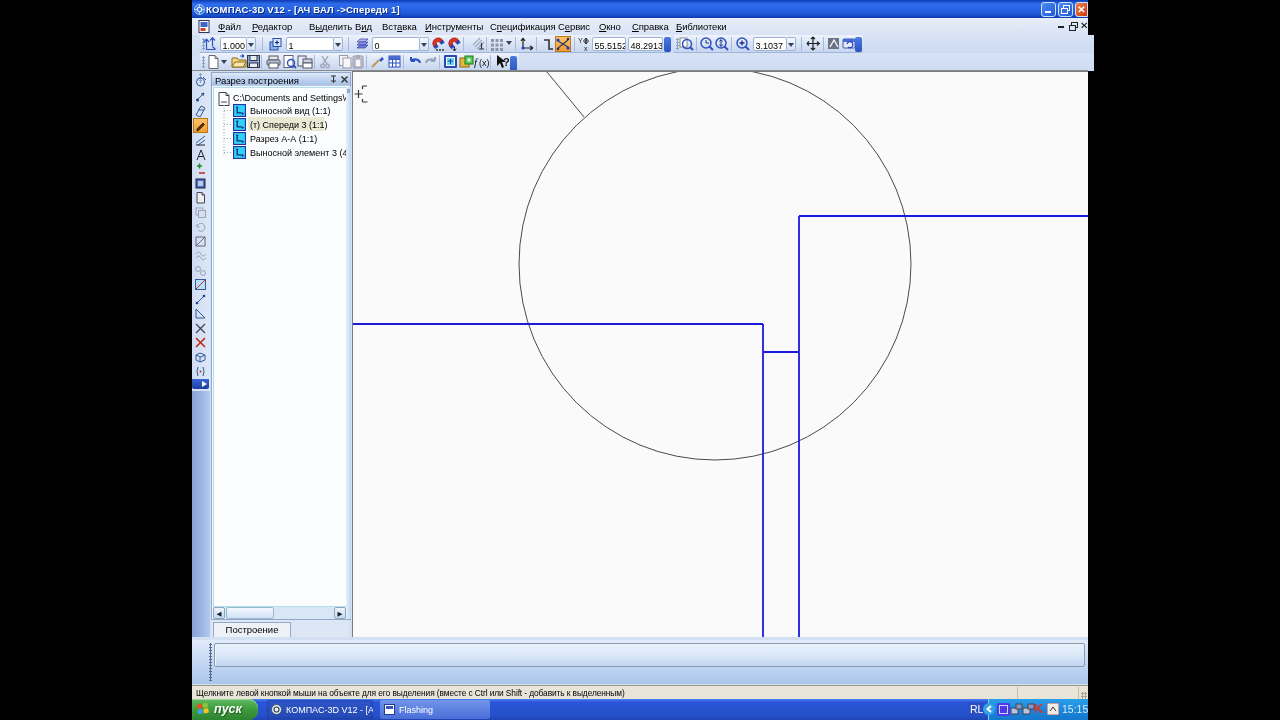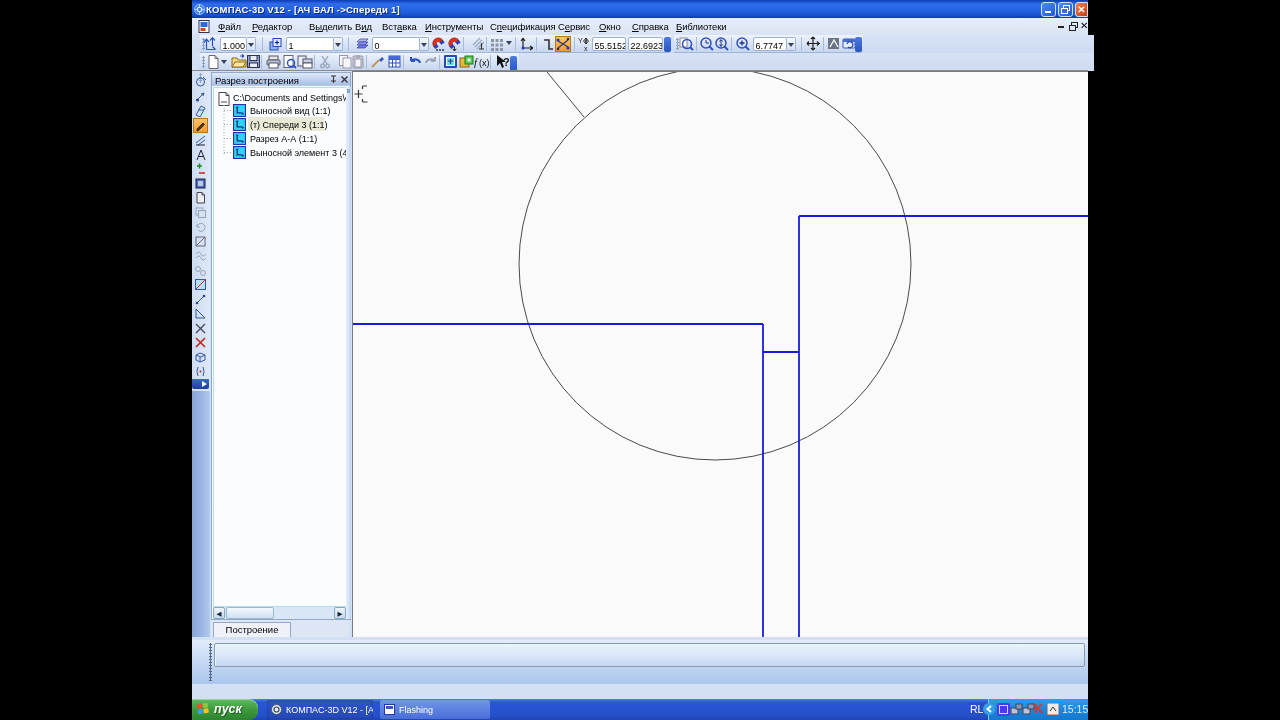"22.6923" div.tfield { text: 22.6923 -> 48.2913 }
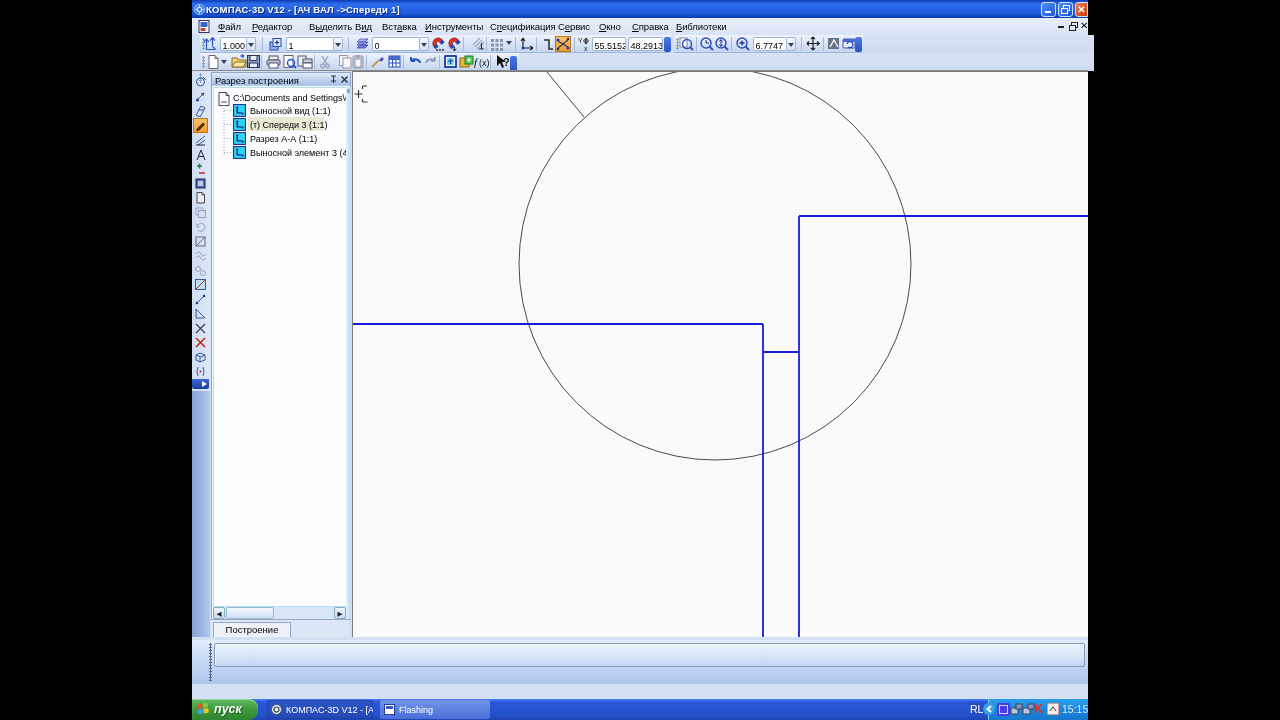"6.7747" div.tfield { text: 6.7747 -> 3.1037 }
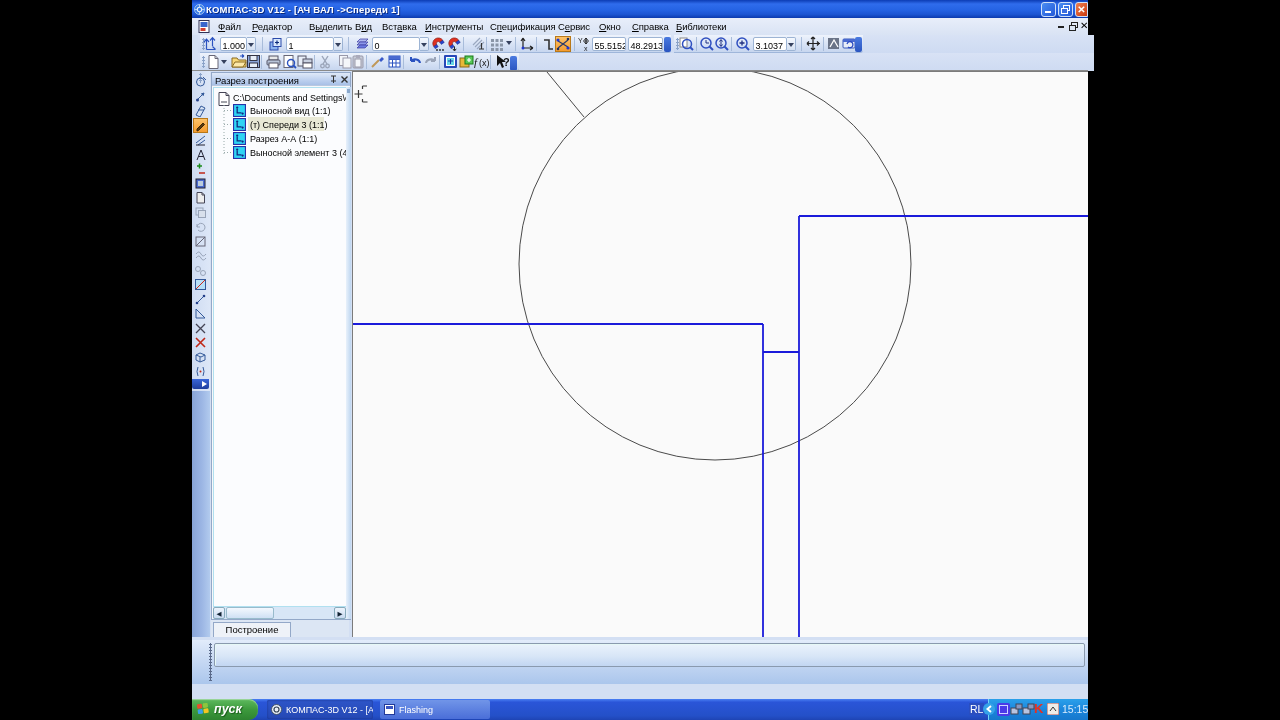"Щелкните левой кнопкой мыши на" div.abs { html: none -> <div> <span></span> <span></span> <span></span> <span>Щелкните левой кнопкой мыши на объекте для его выделения (вместе с Ctrl или Shift - добавить к выделенным)</span> </div> }
